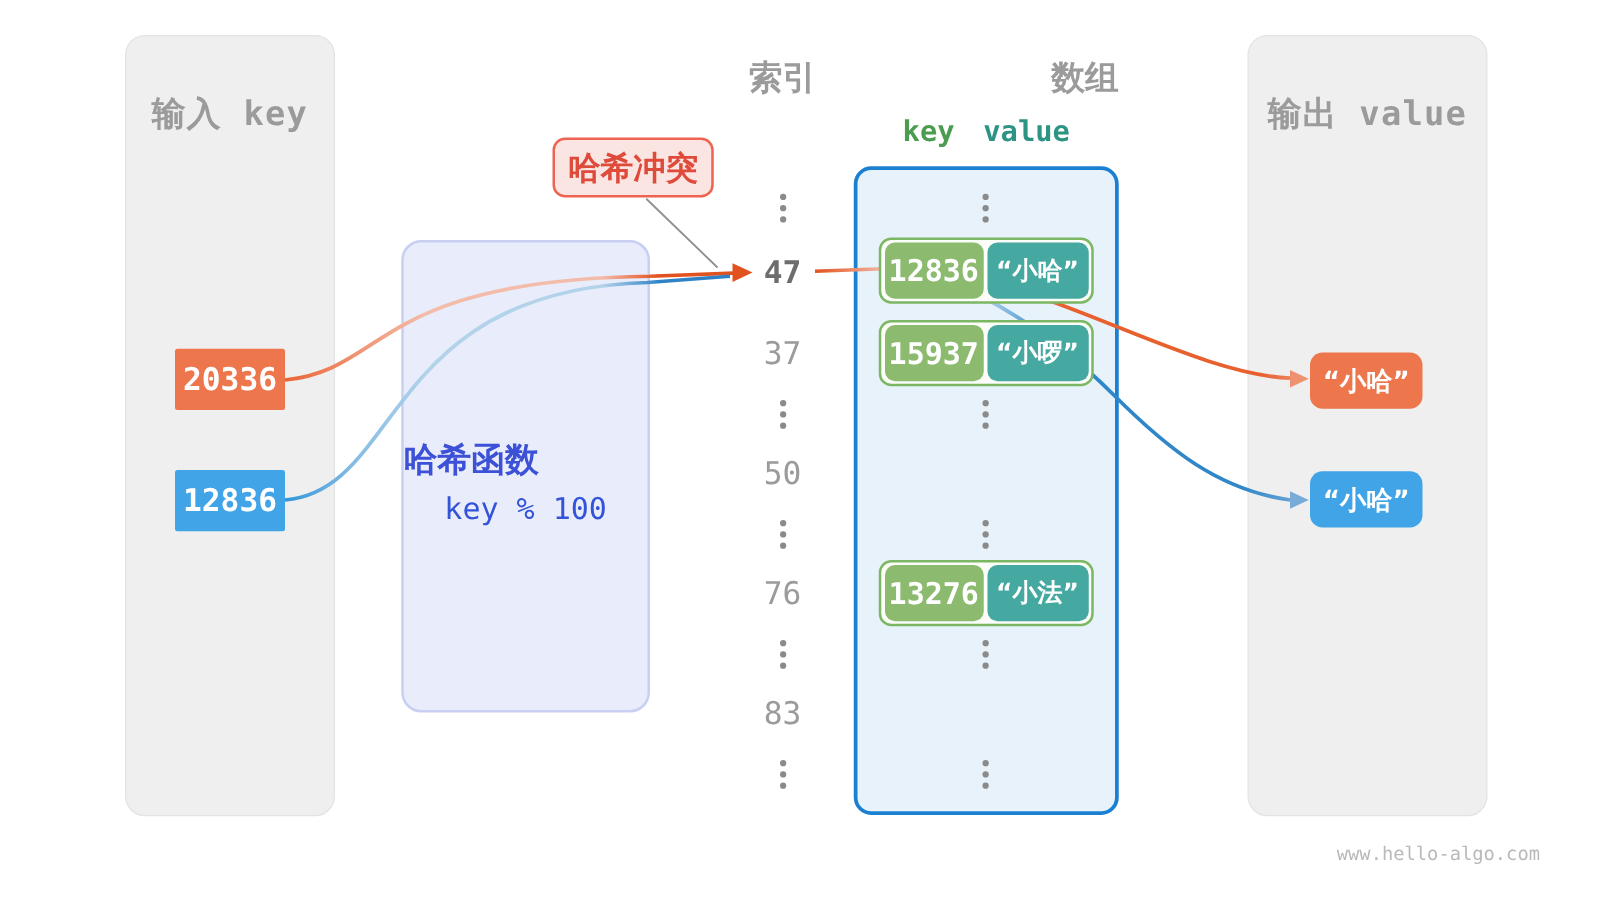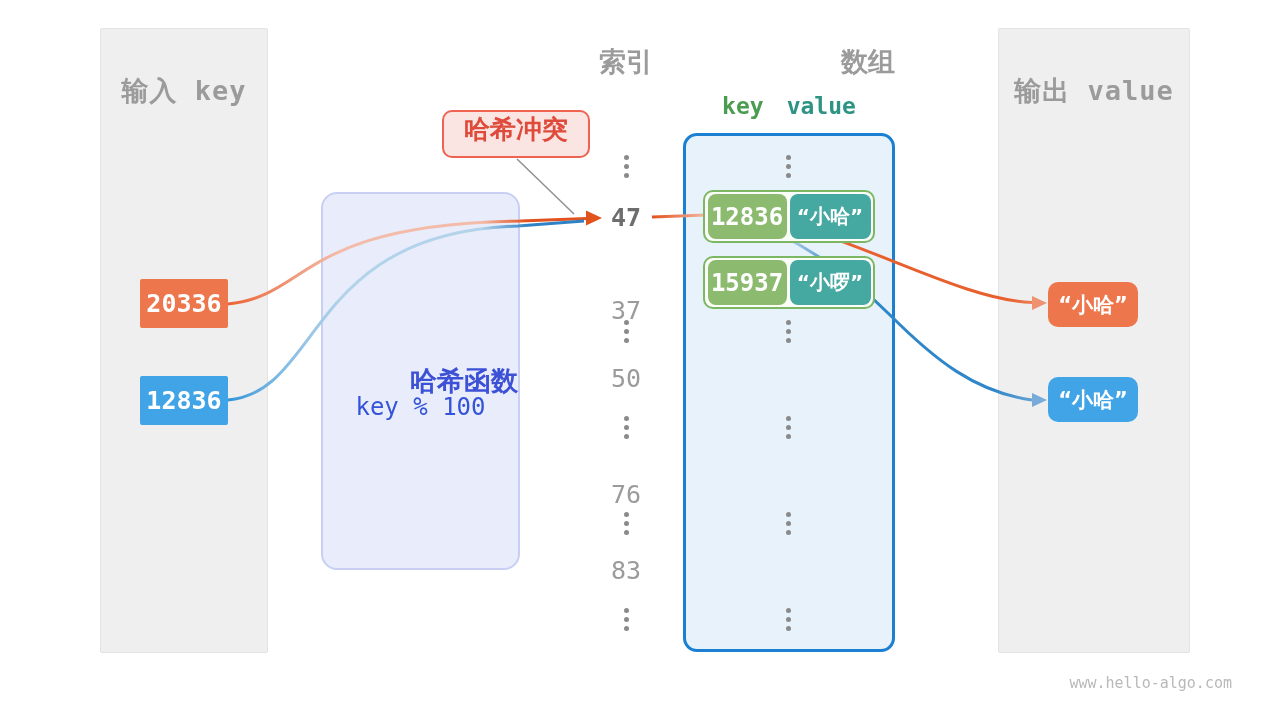"输入 key" .gray-panel { border-radius: 2px -> 16px }
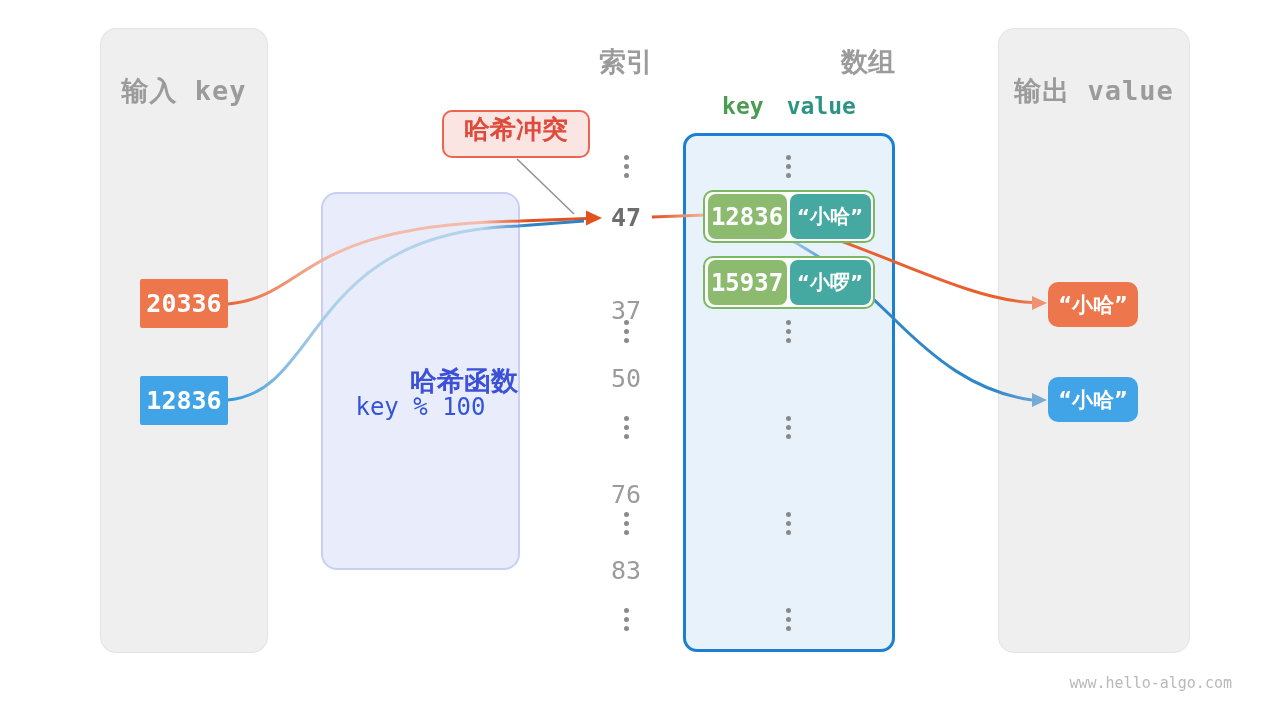"哈希冲突" .collision-badge { align-items: flex-start -> center; width: 148px -> 129px }
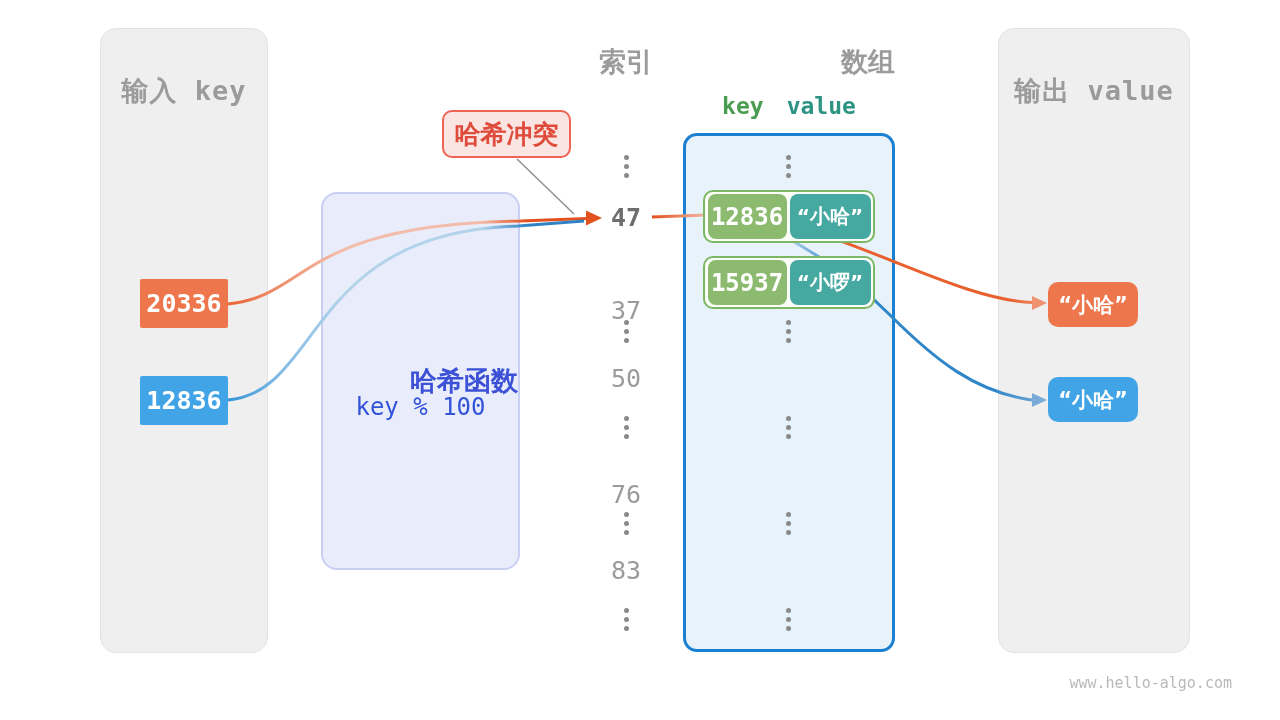"37" div.idx { margin-top: 28px -> none }
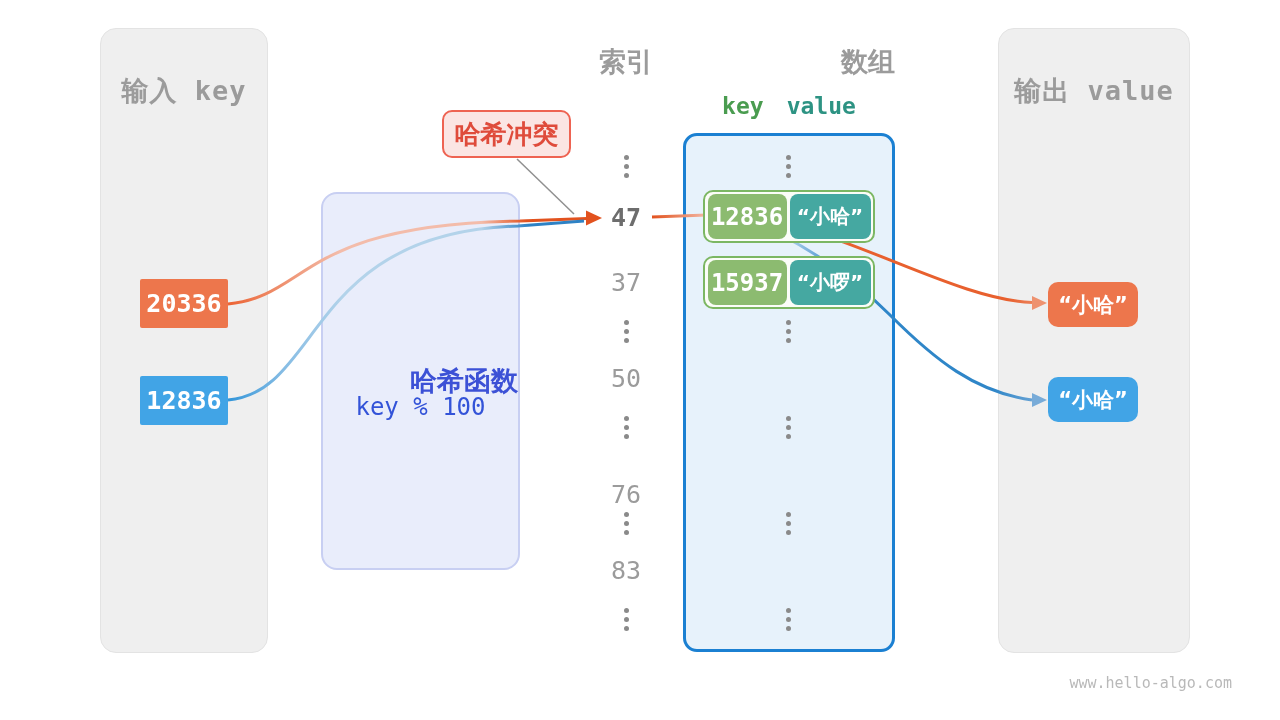"哈希函数" .hash-title { text-align: right -> left; top: 169px -> 156px }
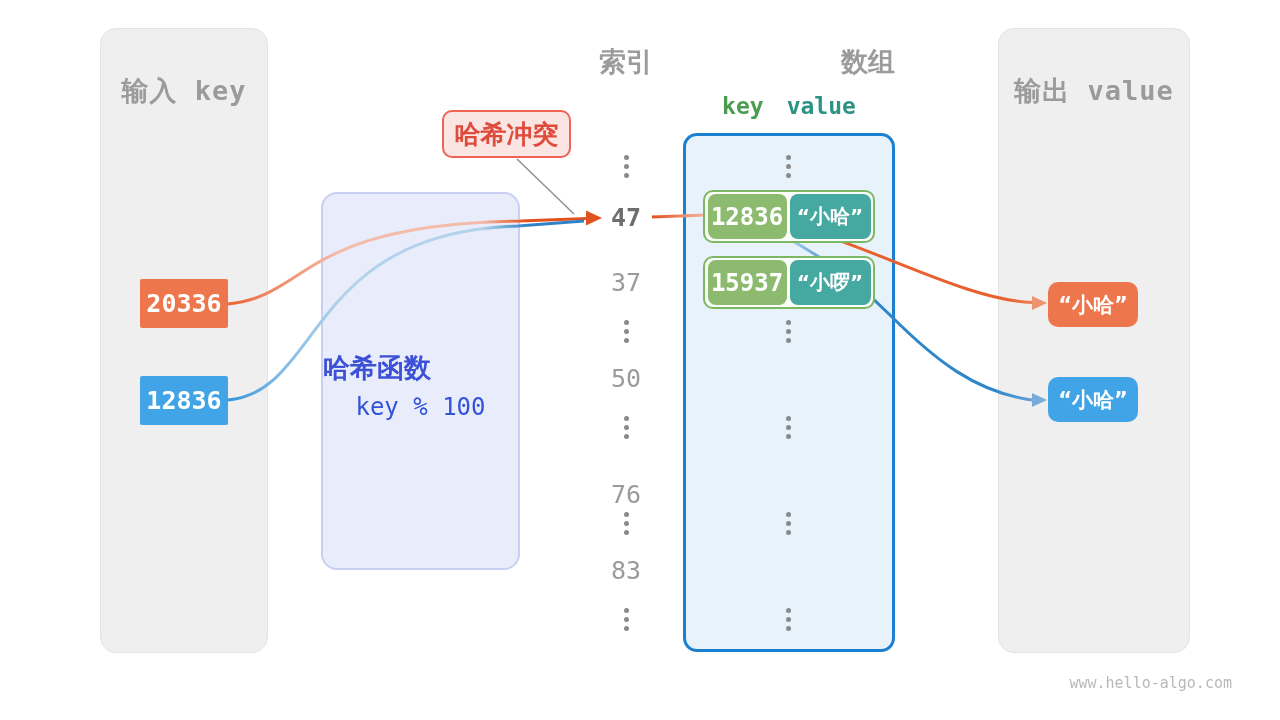"76" div.idx { top: 480px -> 460px }
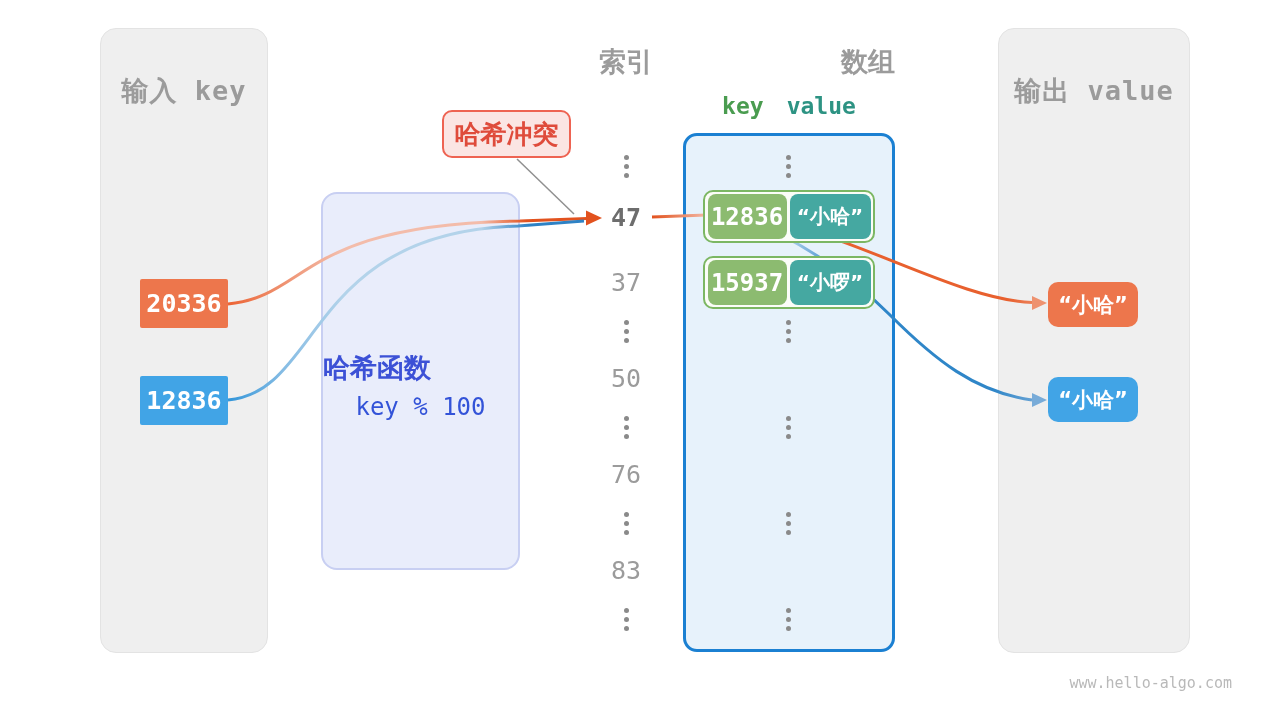"13276" div.item { html: none -> <div> <div>13276</div> <div>“小法”</div> </div> }
